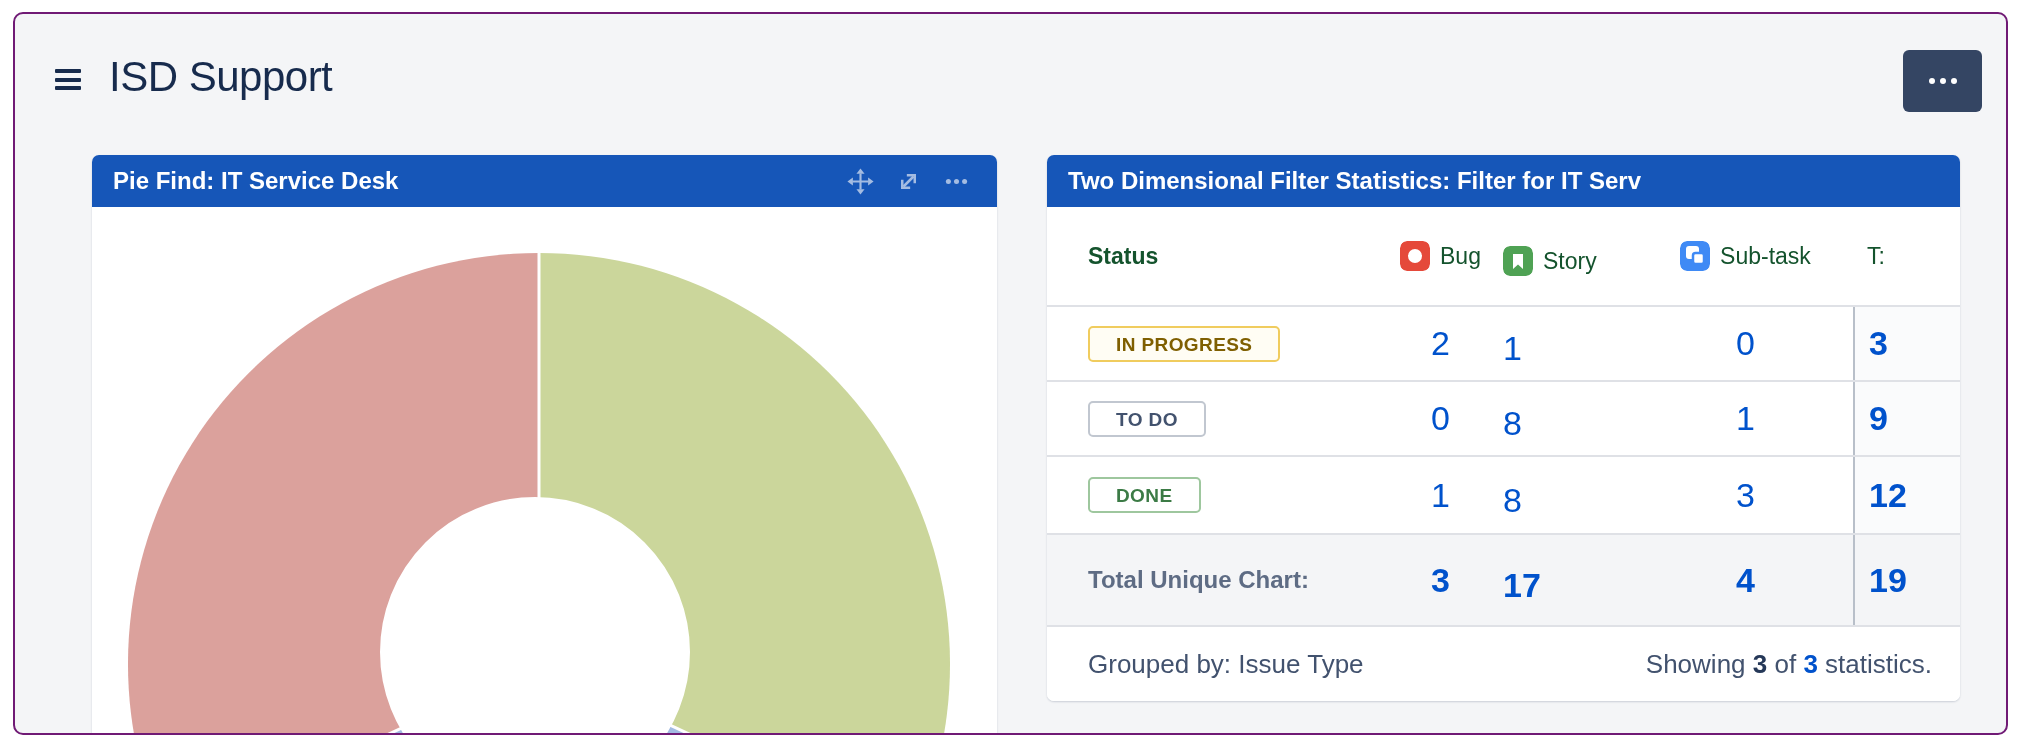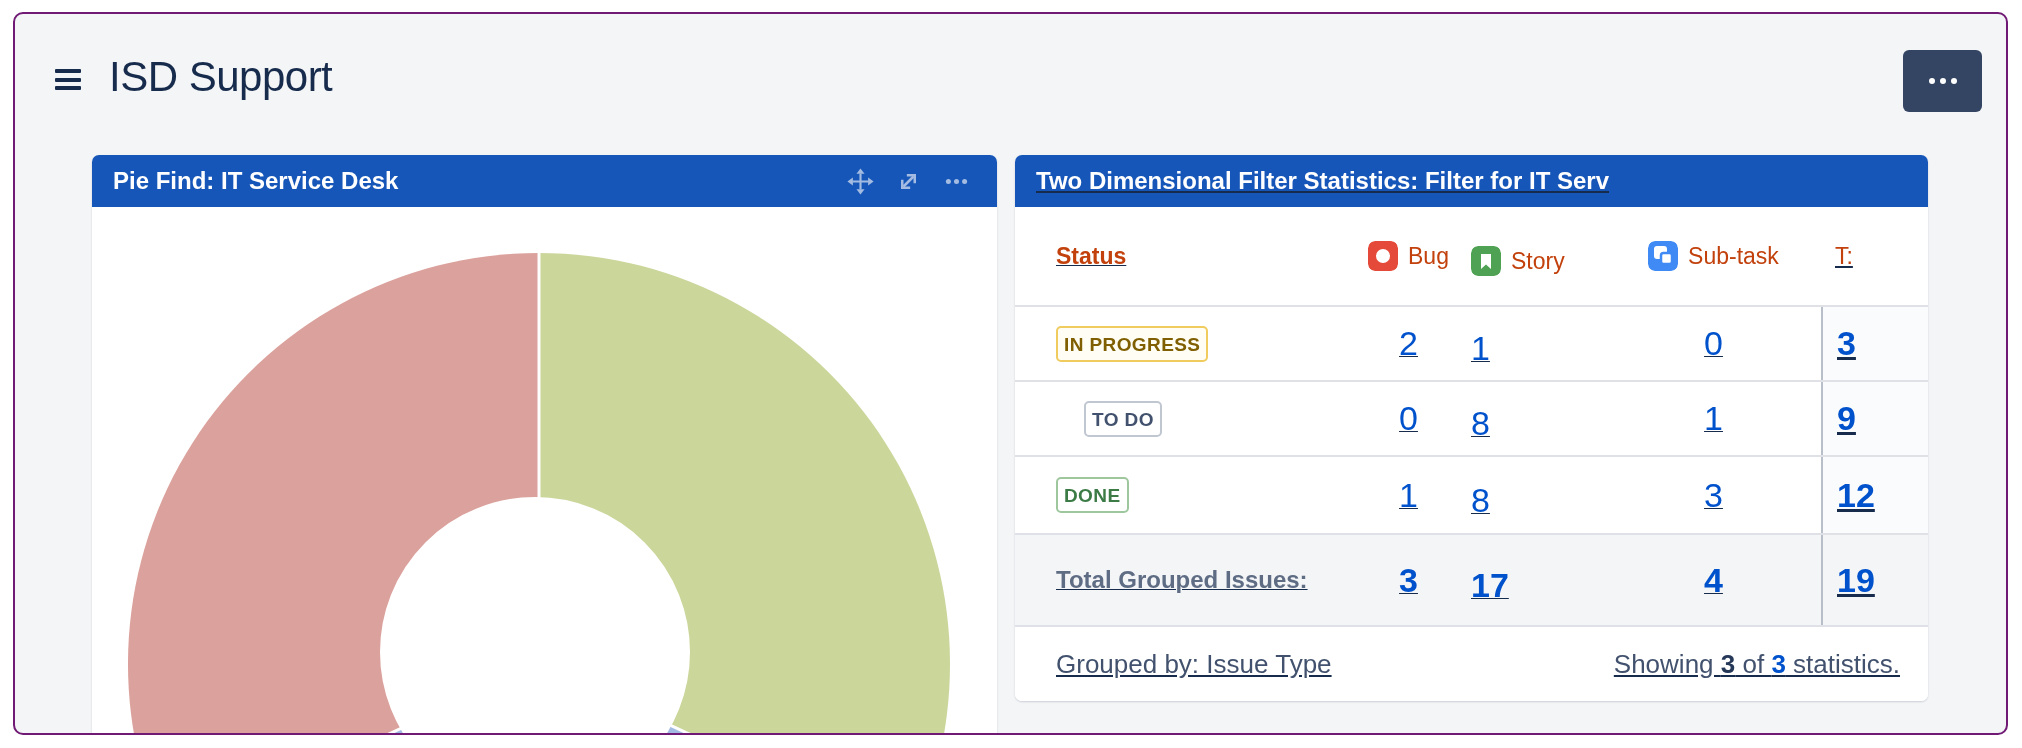"Two Dimensional Filter Statistics:" .stats-card { left: 1000px -> 1032px; text-decoration: underline -> none }
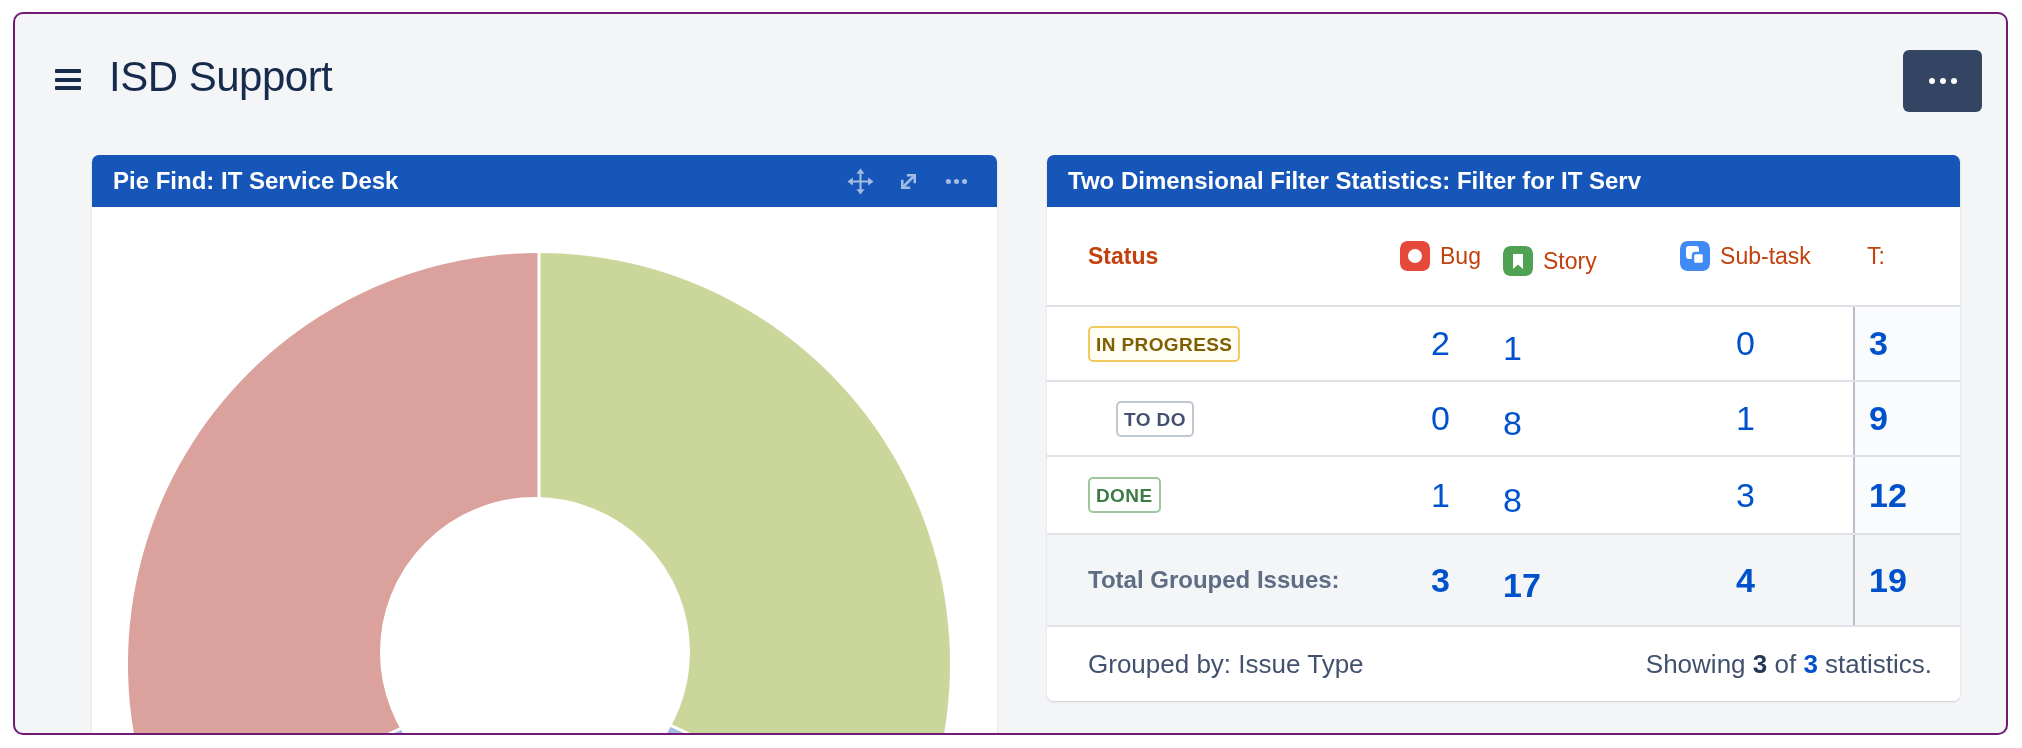"Status" .head-row .lab { color: #c2410c -> #14532d }
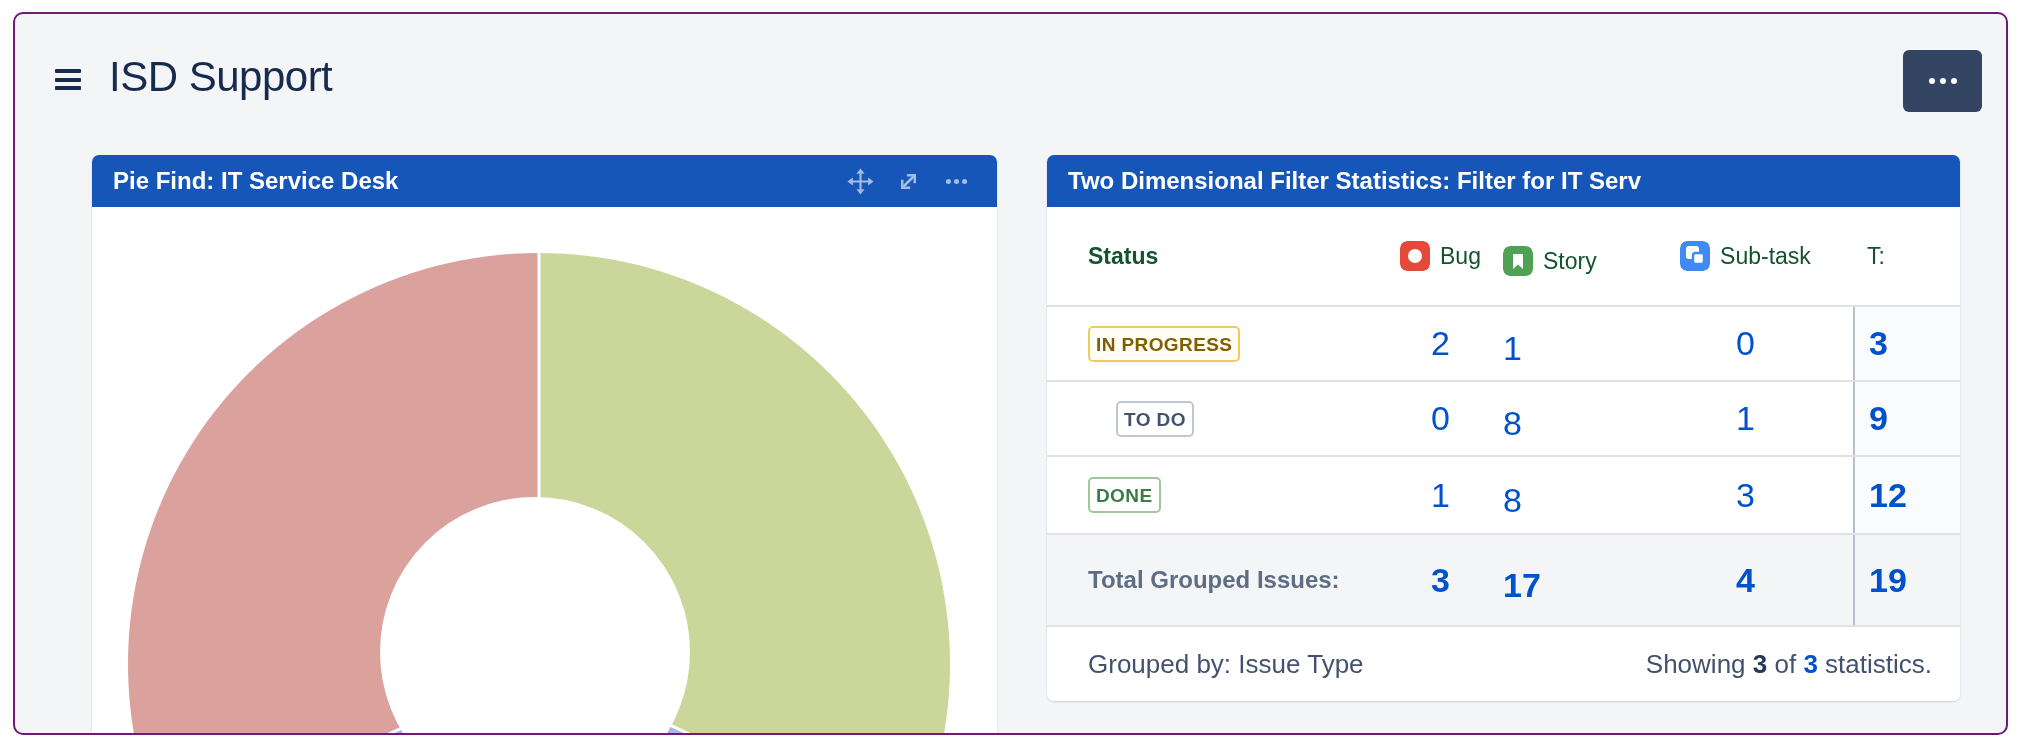"IN PROGRESS" .badge { padding: 7px 6px 6px -> 7px 26px 6px }
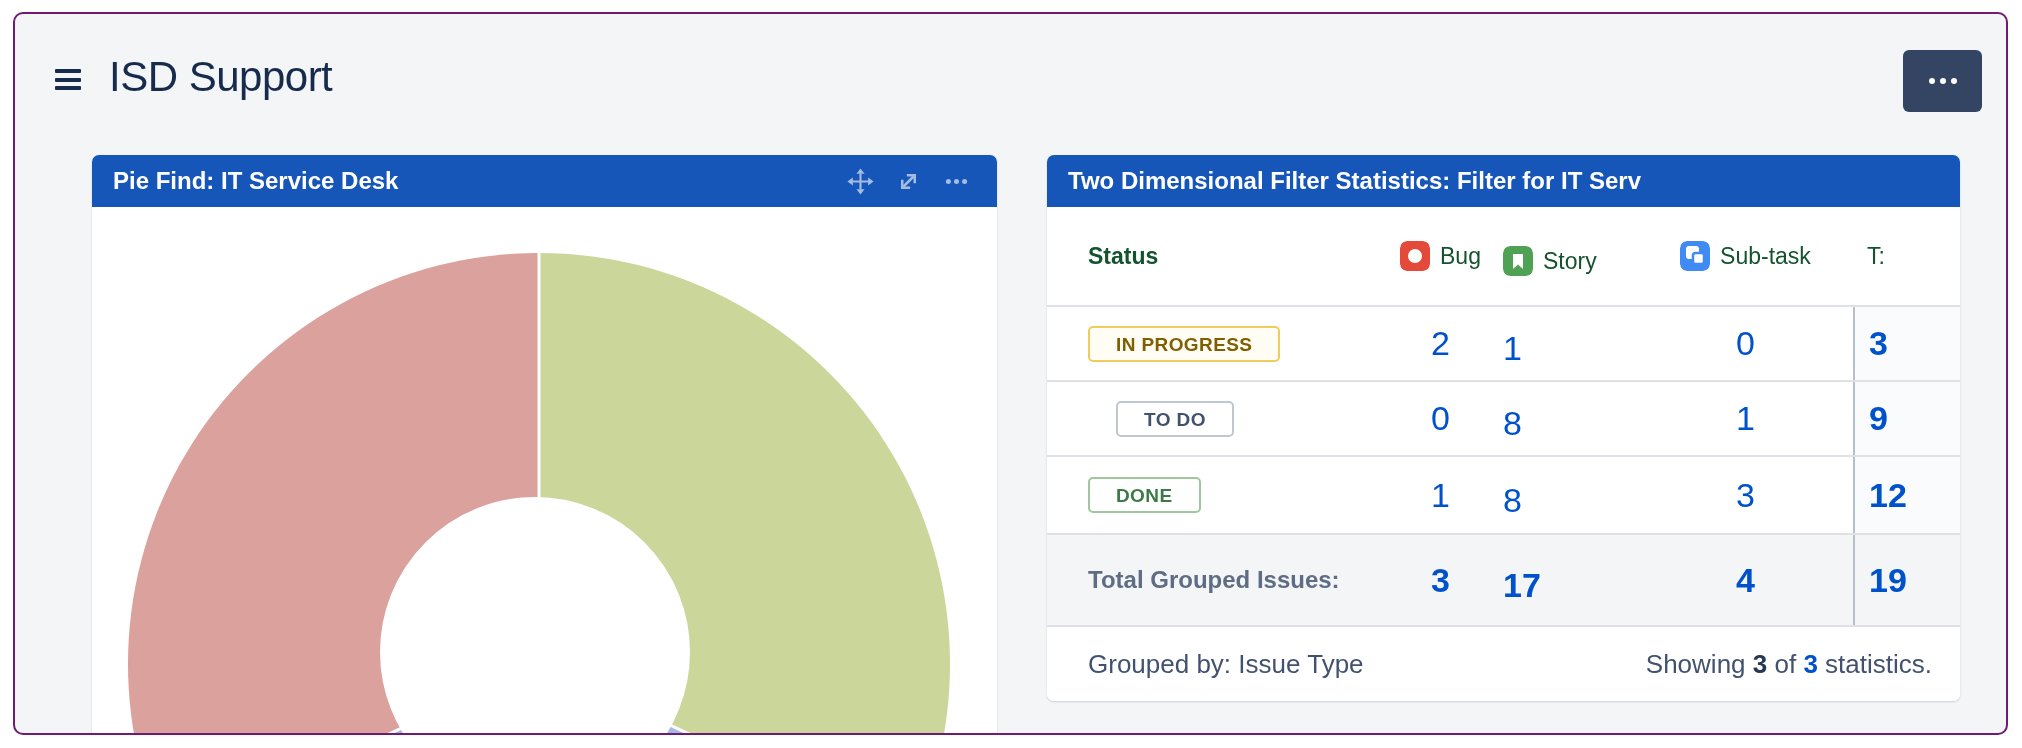"TO DO" .badge-todo { margin-left: 28px -> none }
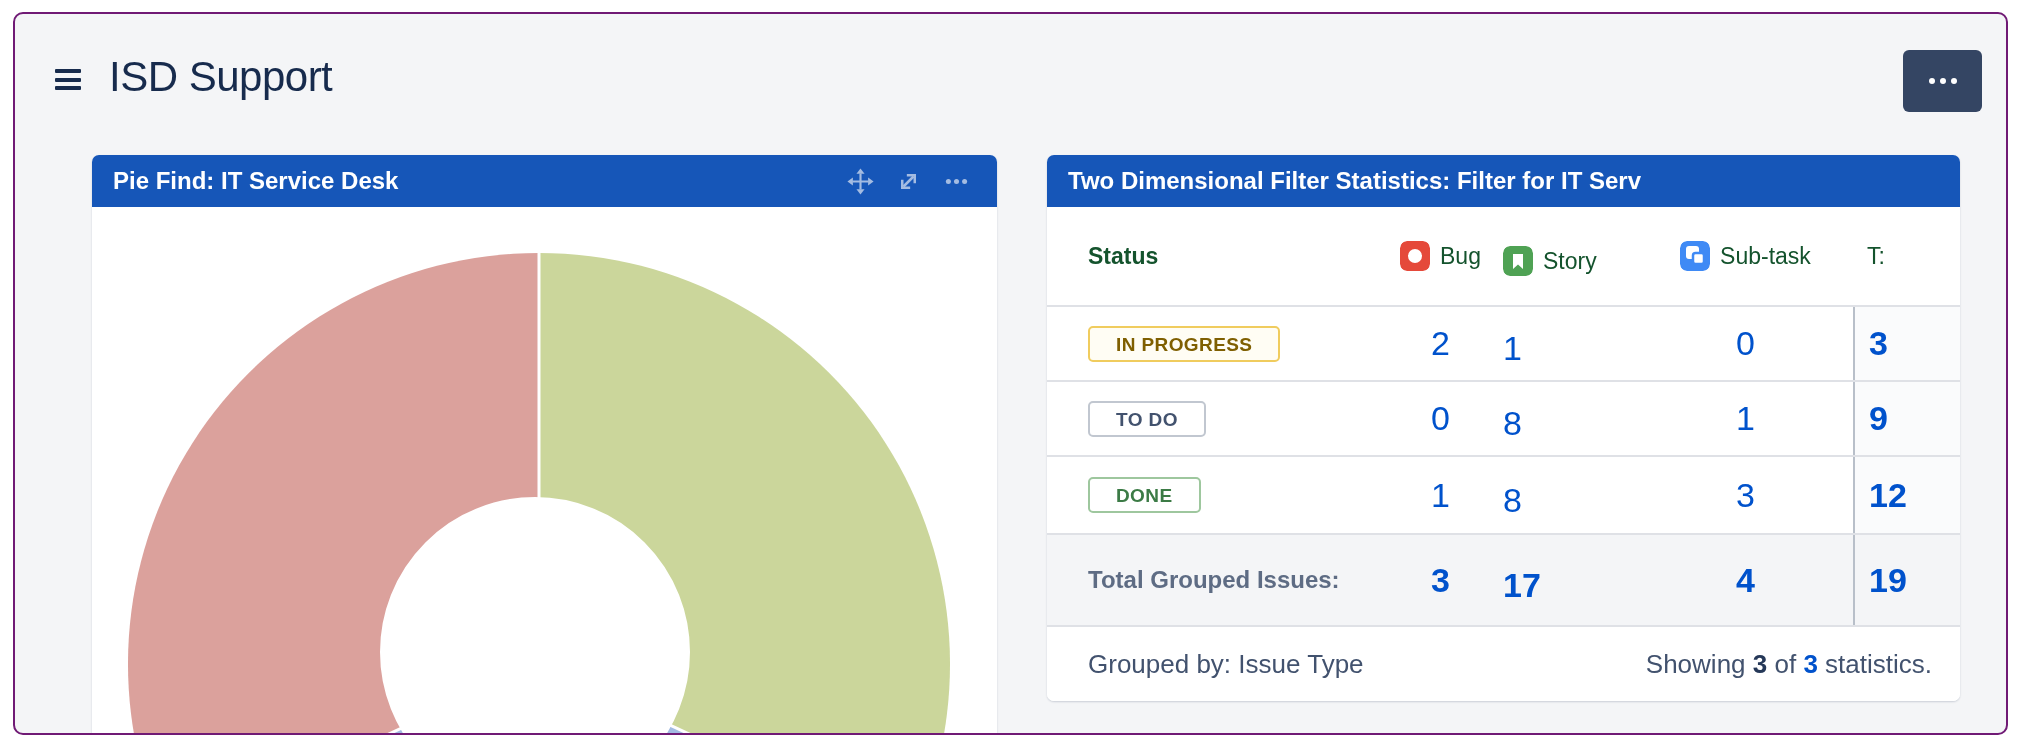"Total Grouped Issues:" span.total-label { text: Grouped Issues -> Unique Chart }
